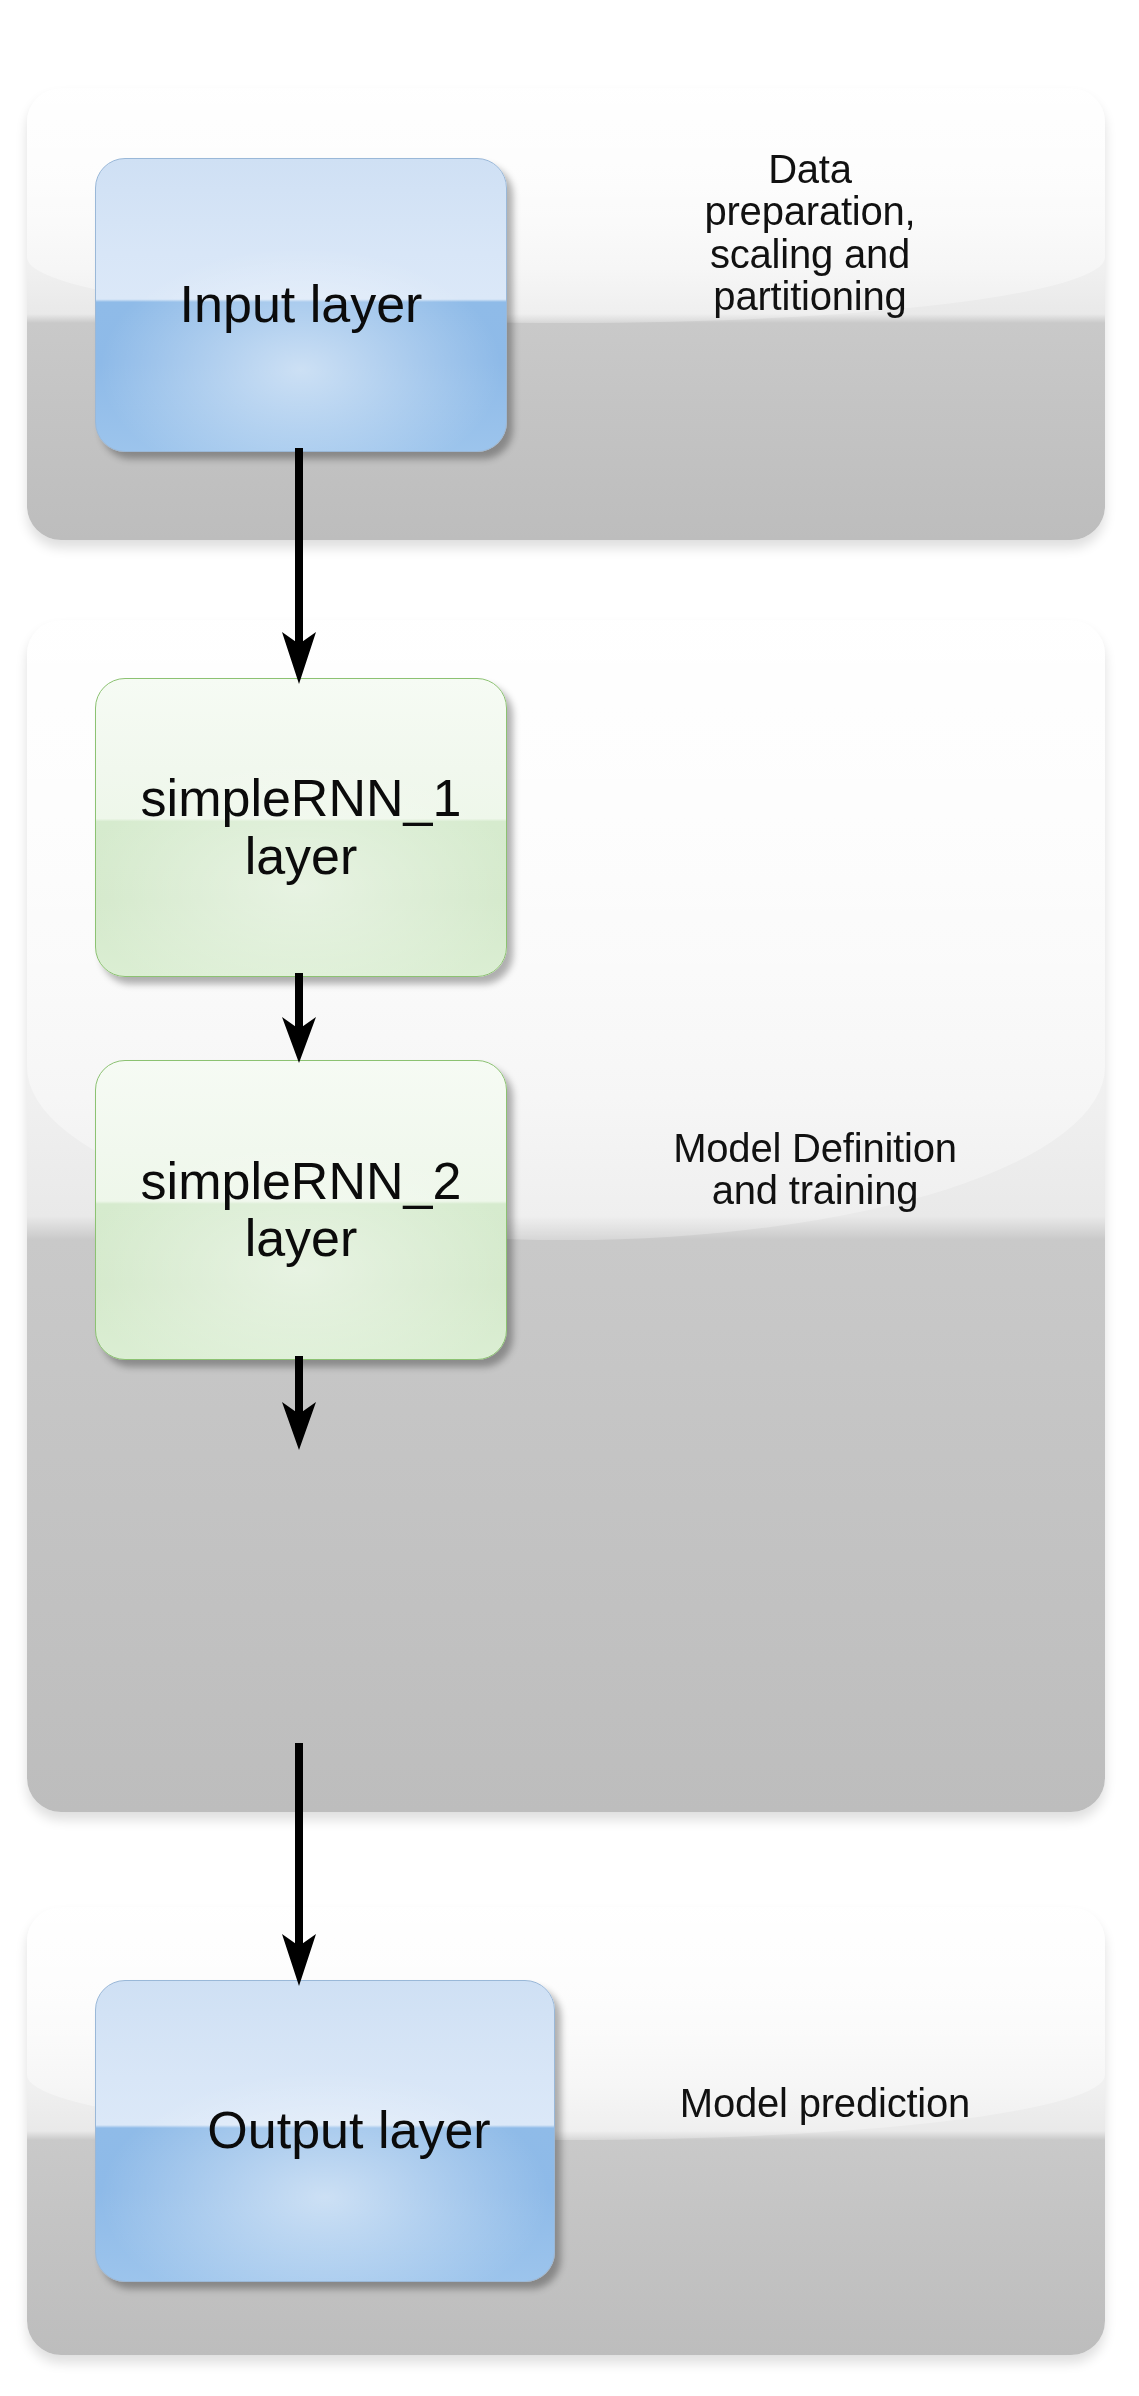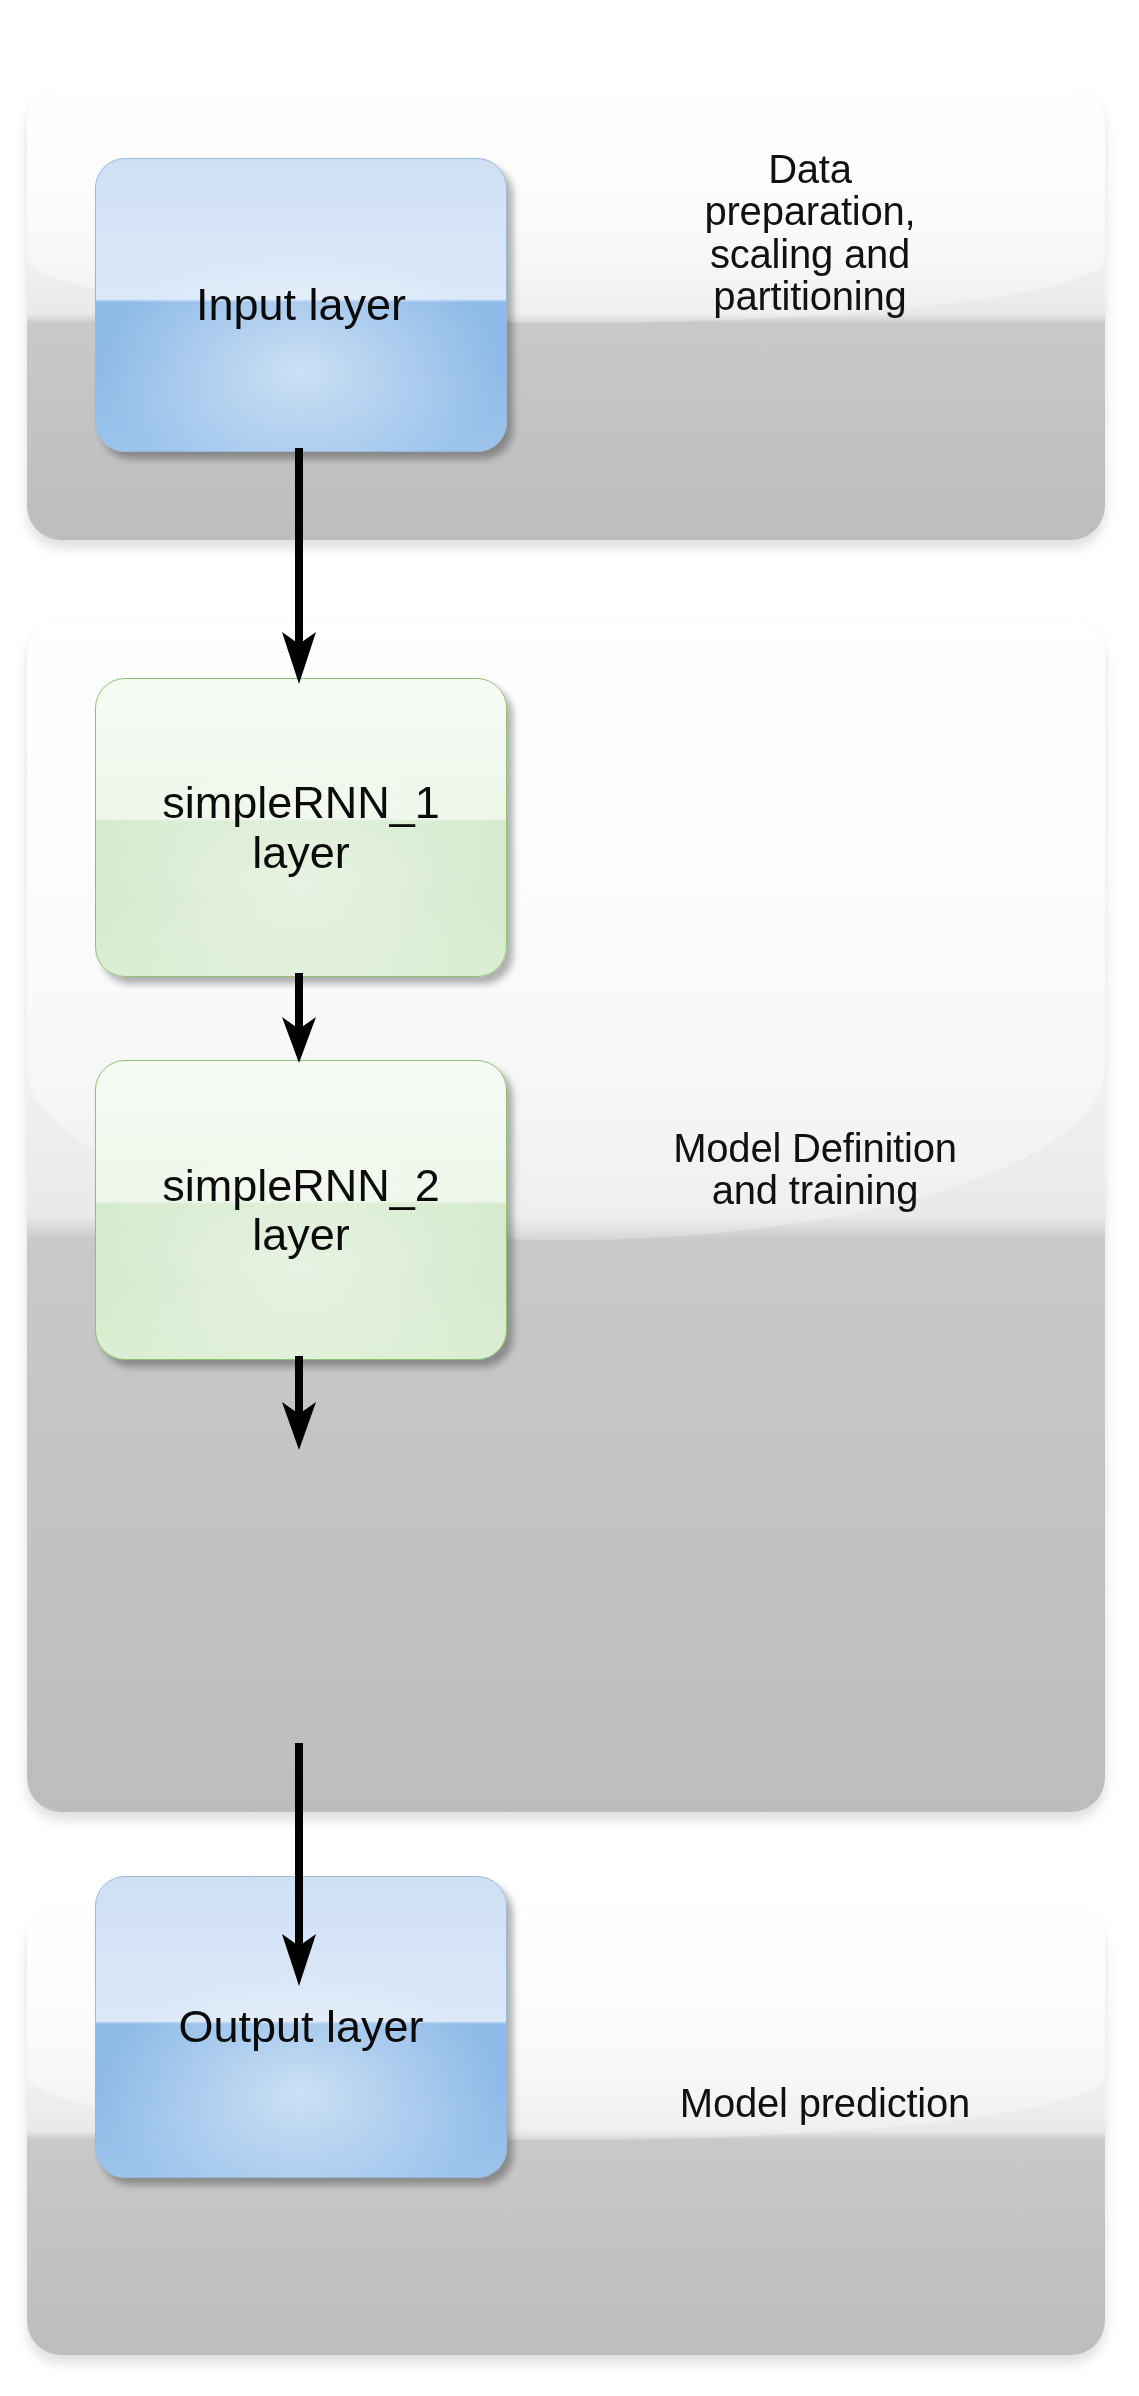"Input layer" .node .node-label { font-size: 45px -> 52px }
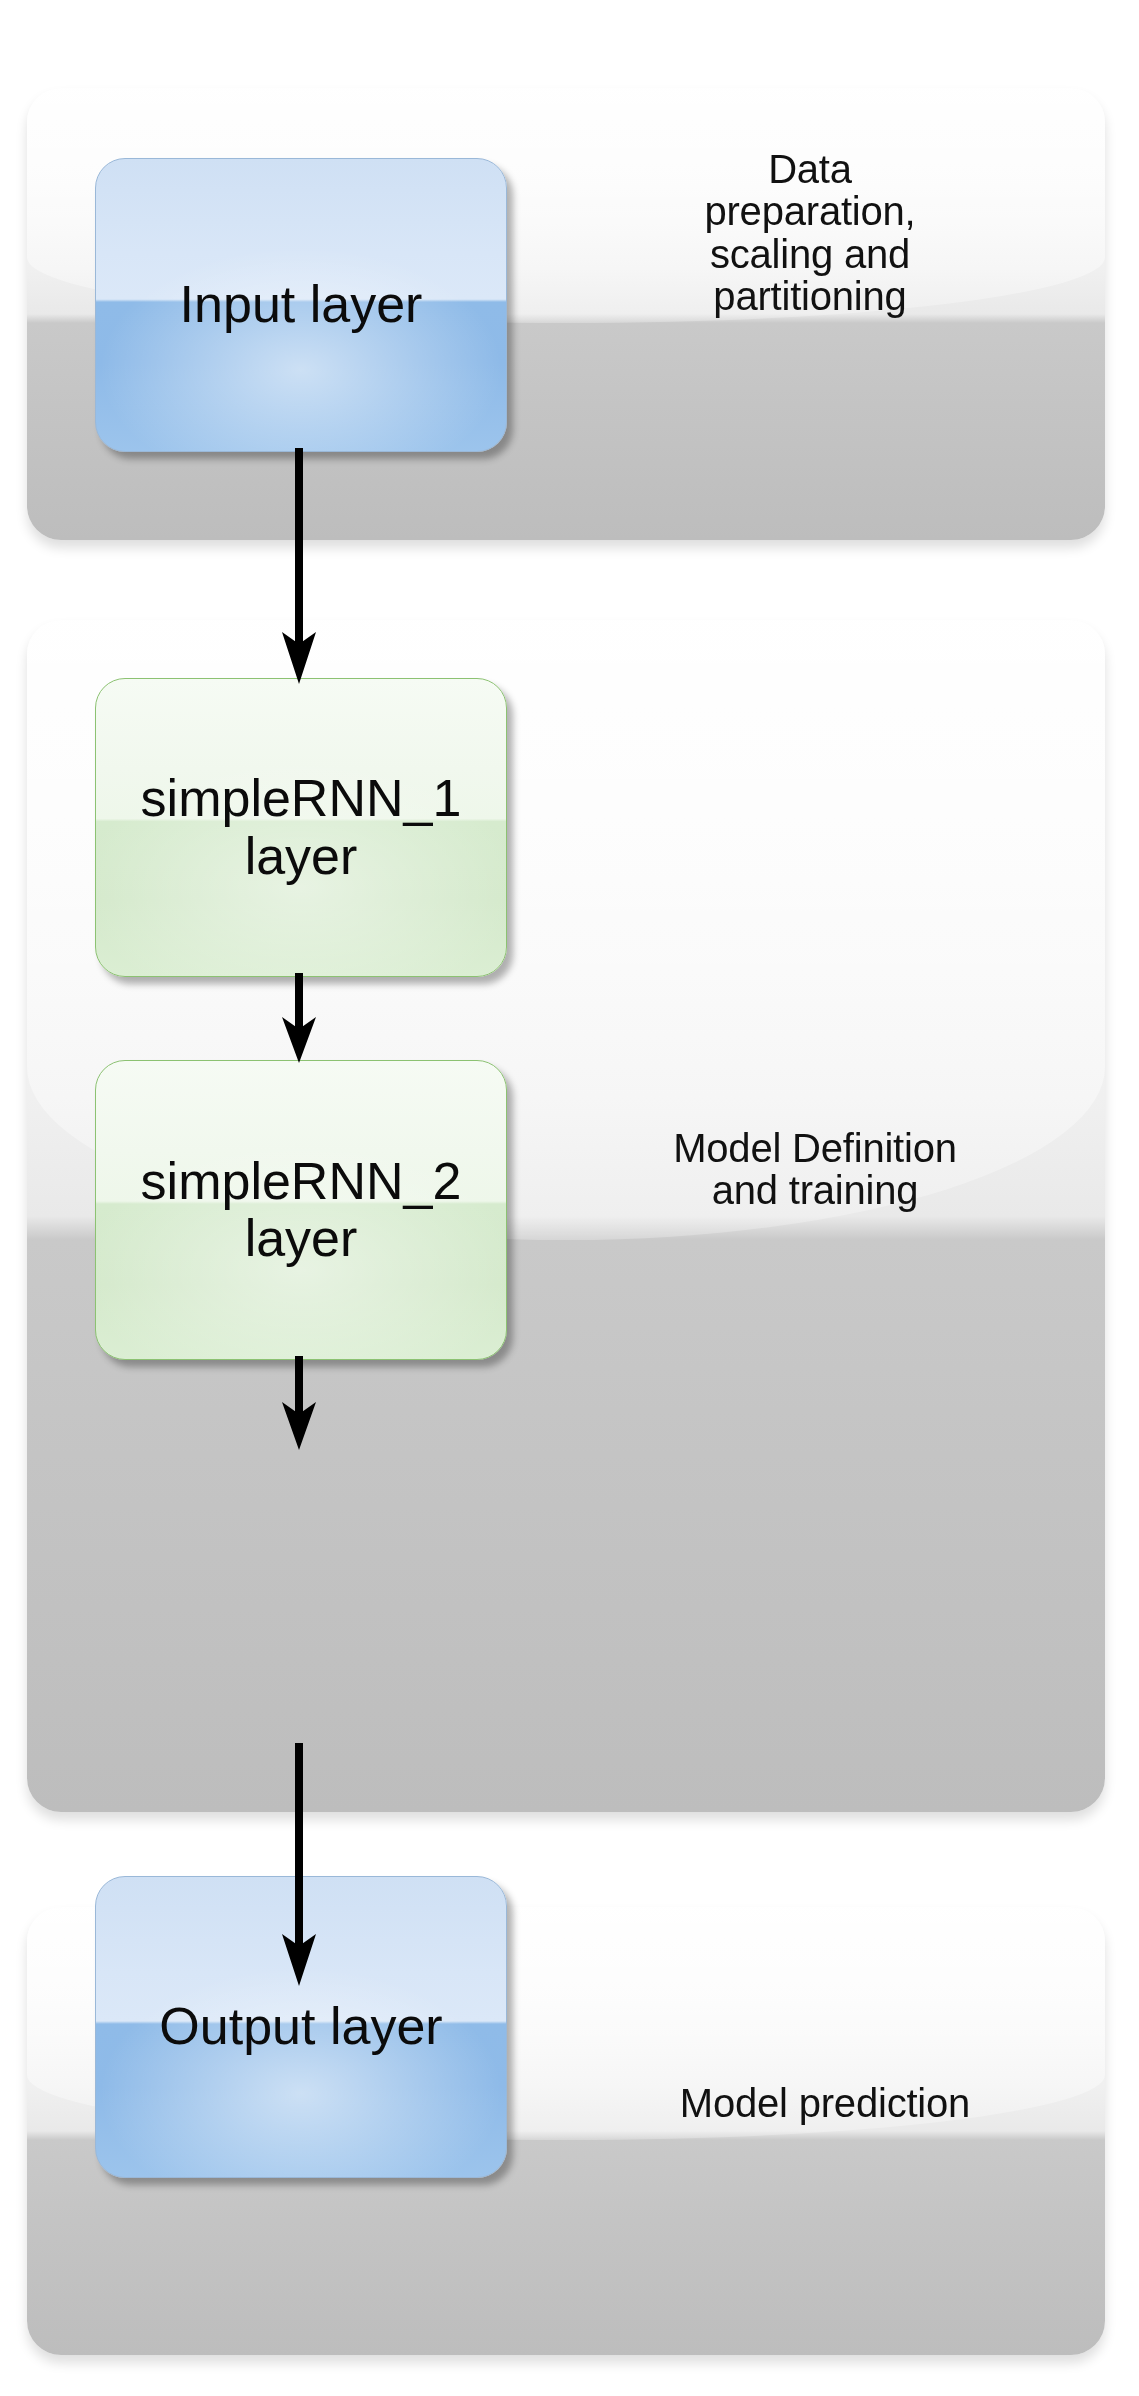"Output layer" div.node { padding-left: none -> 48px; top: 1876px -> 1980px }
